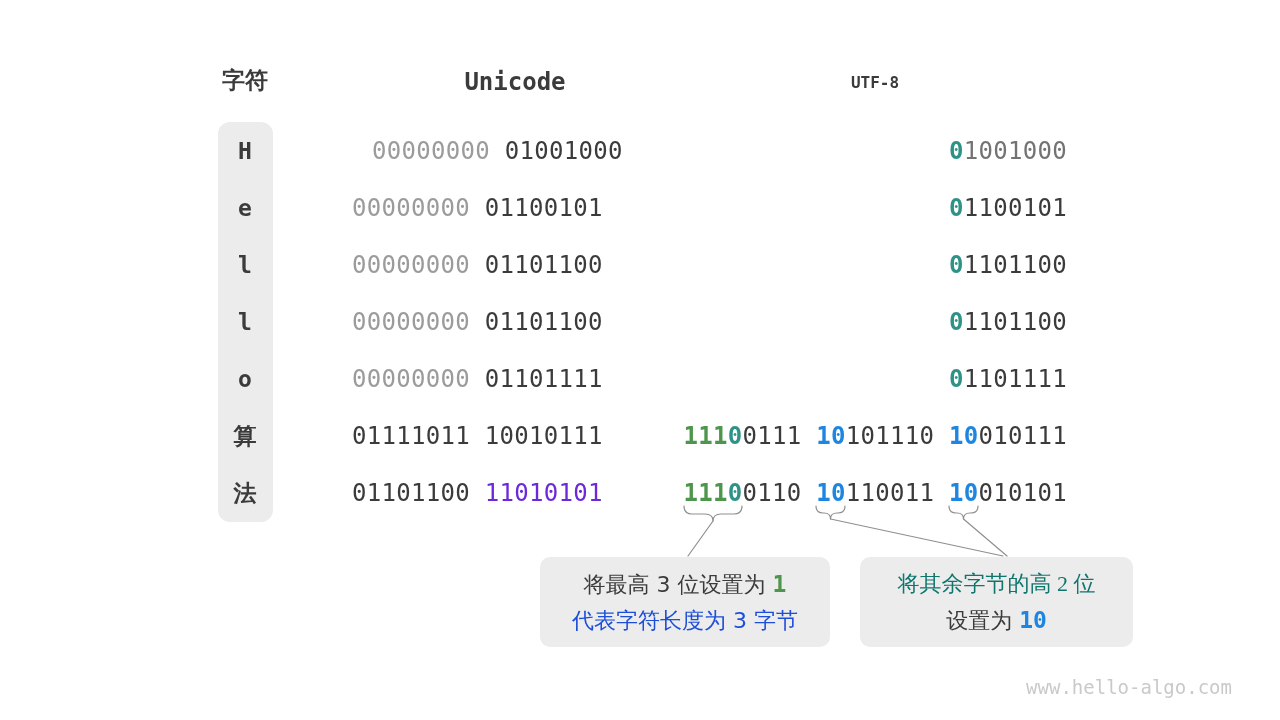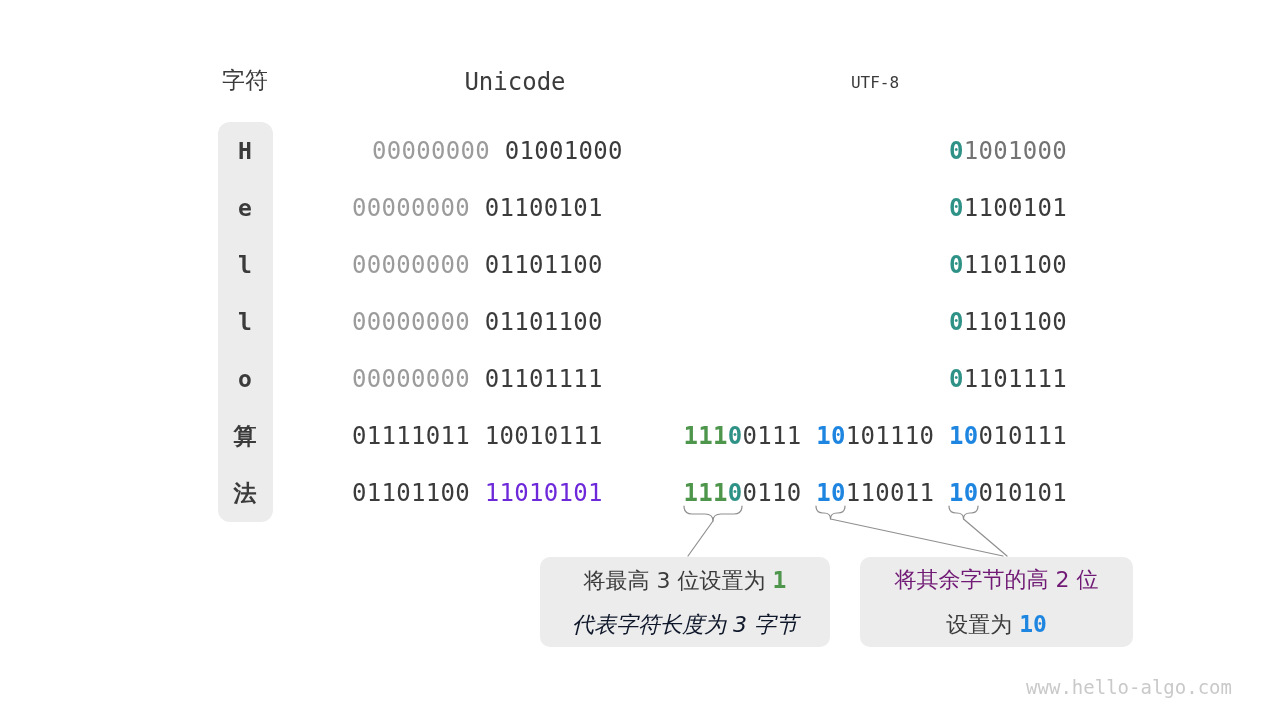"字符" .hdr { font-weight: normal -> bold }
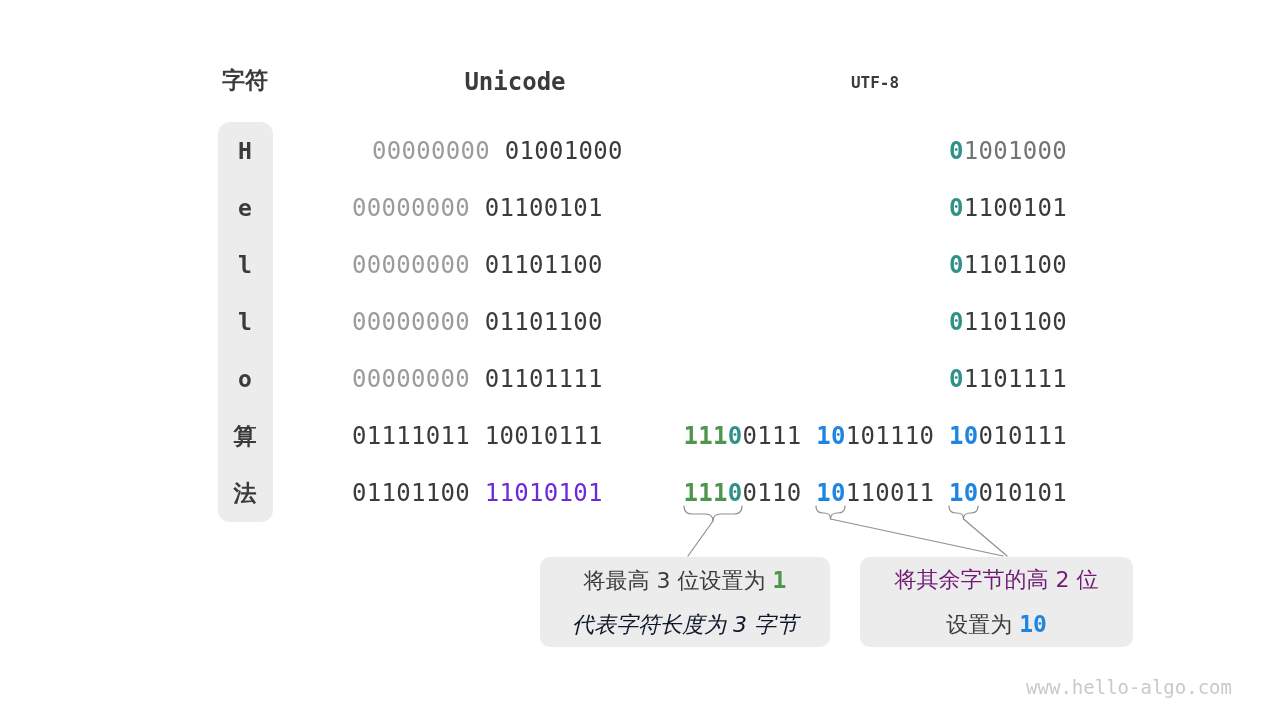"将最高 3 位设置为 1" .callout-line { line-height: 44px -> 36px }
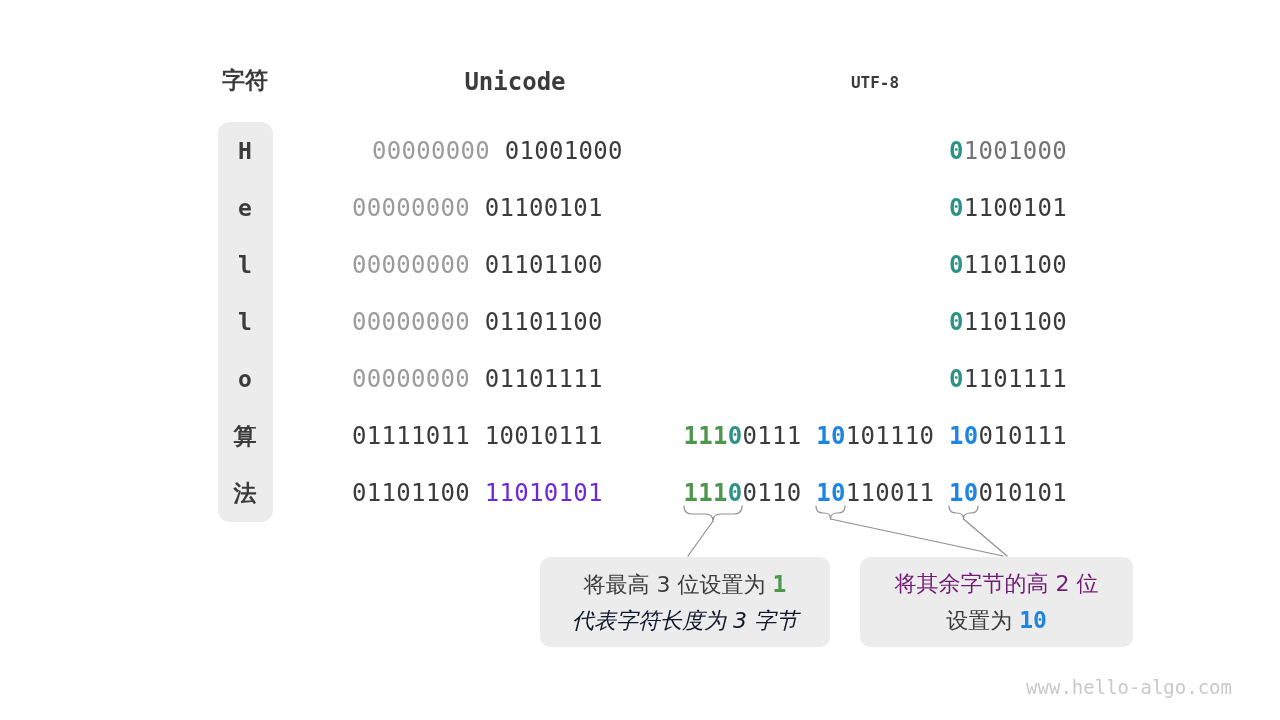"将其余字节的高 2 位" span { color: #701a75 -> #0f766e; font-family: none -> Liberation Serif, serif }
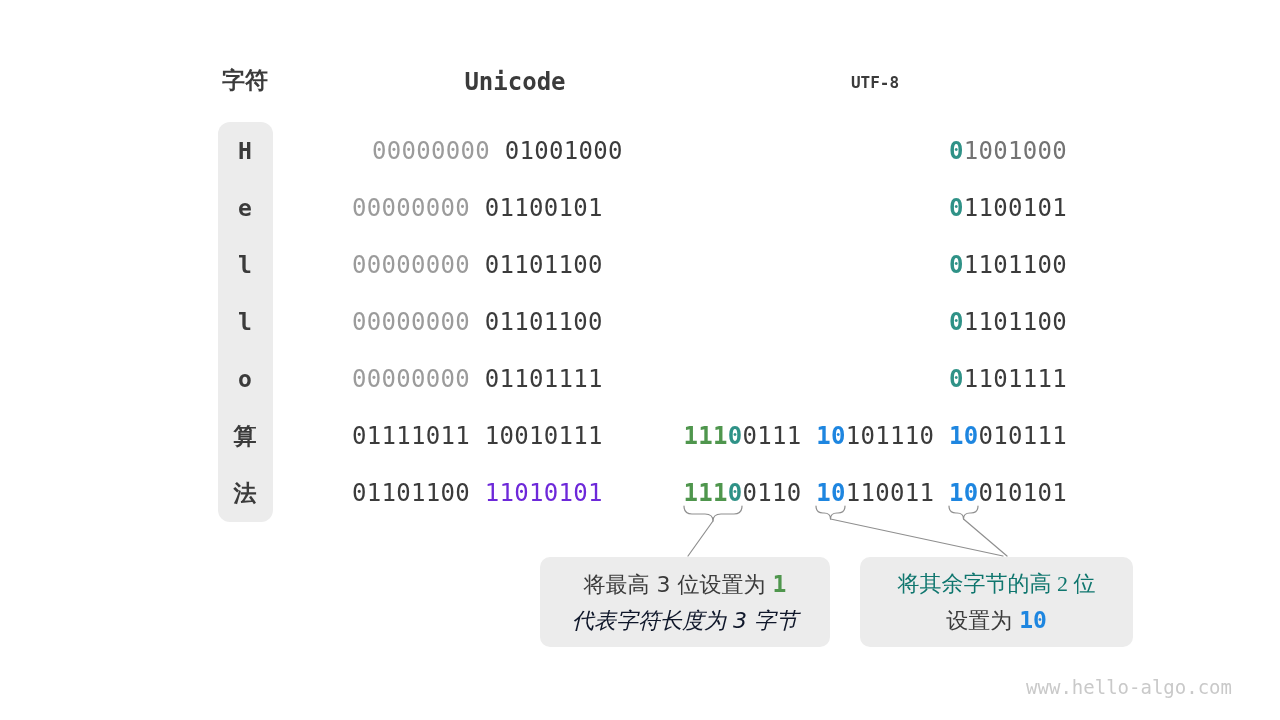"代表字符长度为 3 字节" span { color: #0f172a -> #1d4ed8; font-style: italic -> none }
